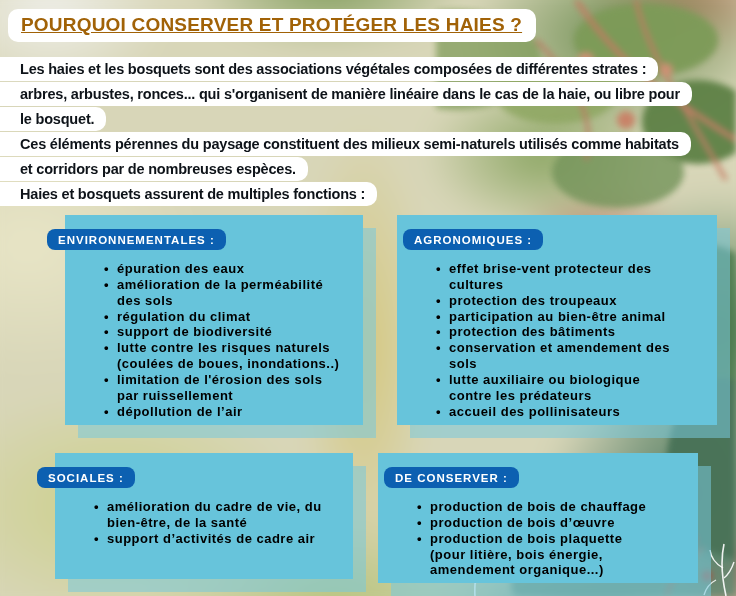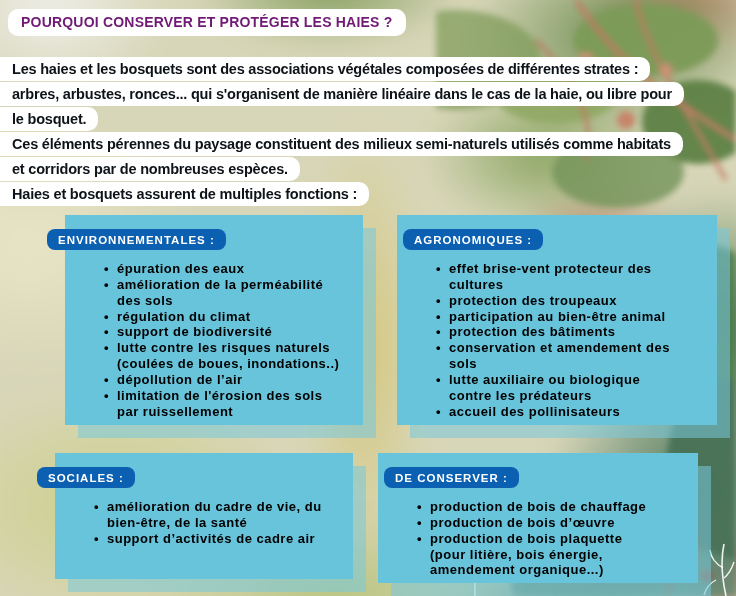"POURQUOI CONSERVER ET PROTÉGER LES" .title-chip { color: #701a75 -> #a16207; font-size: 14px -> 19px; text-decoration: none -> underline }
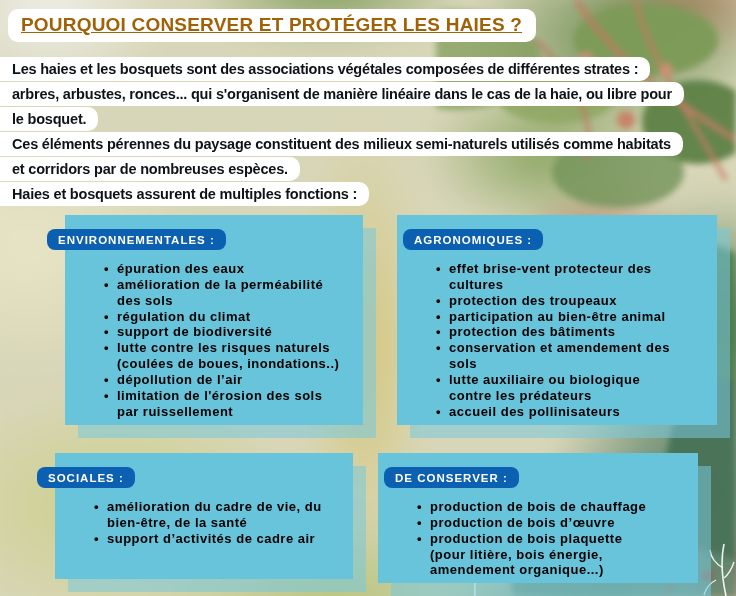"Les haies et les bosquets" .intro .hl { padding: 3px 12px 3px 12px -> 3px 12px 3px 20px }
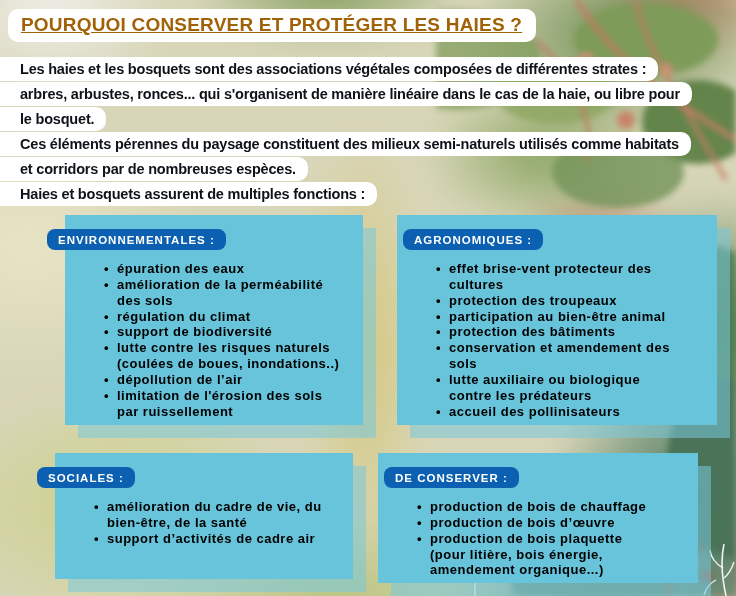"dépollution de l’air" li { order: before "limitation de l'érosion des sols" -> after "limitation de l'érosion des sols" }
